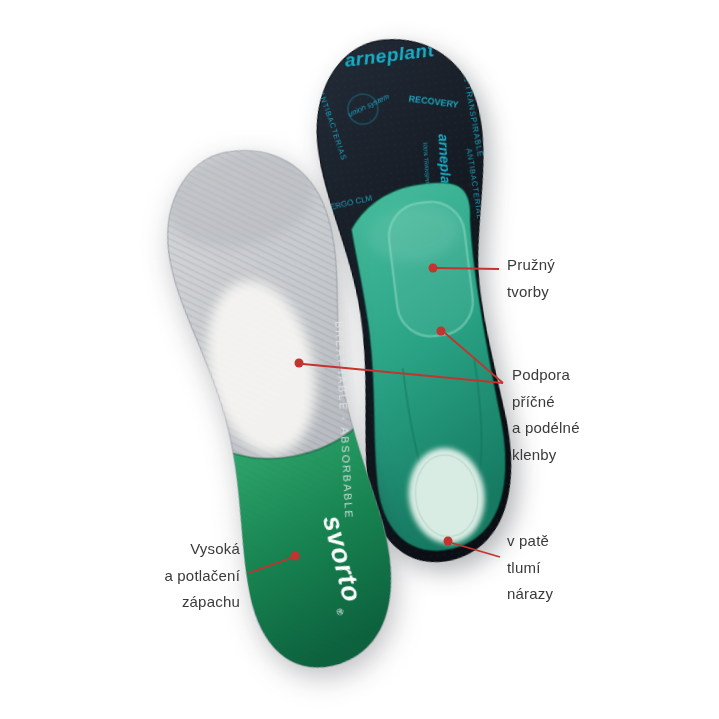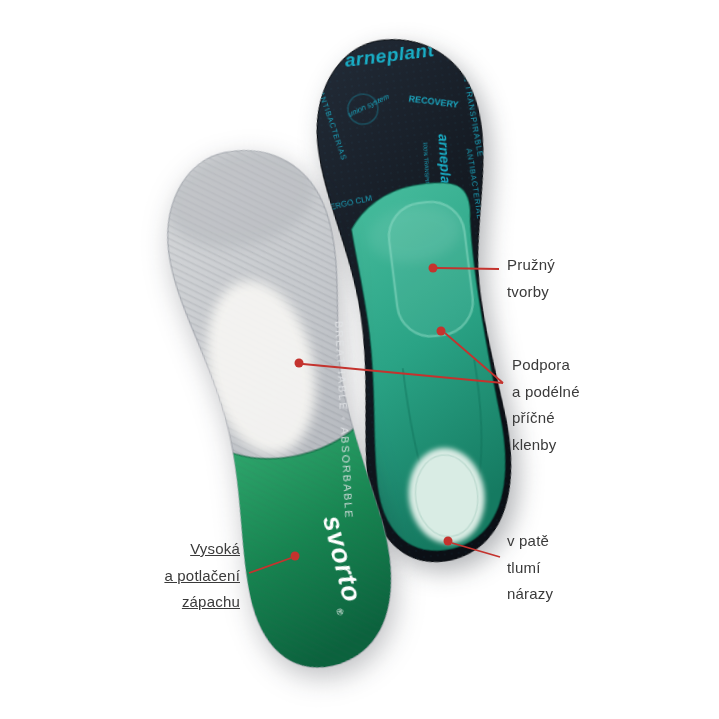"Podpora" #lbl-podpora { top: 352px -> 362px }
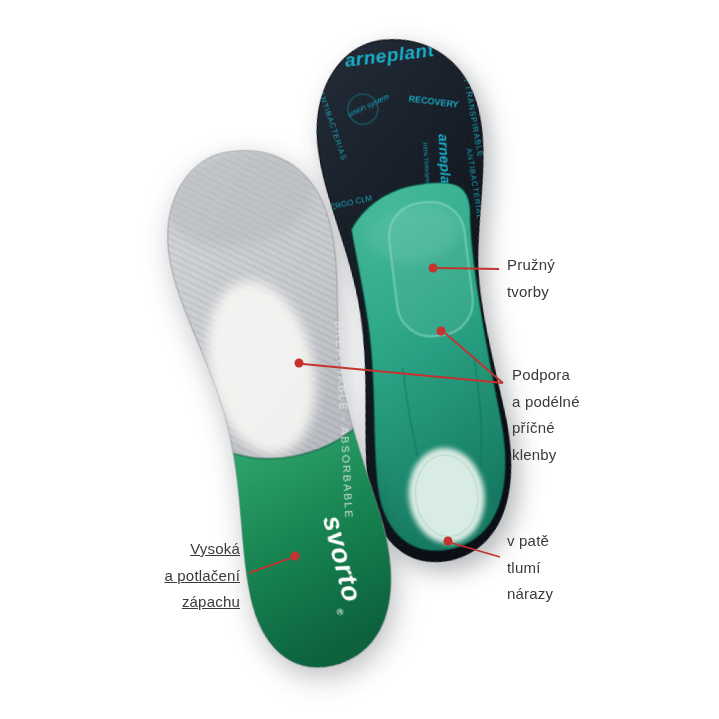"a podélné" span { order: before "příčné" -> after "příčné" }
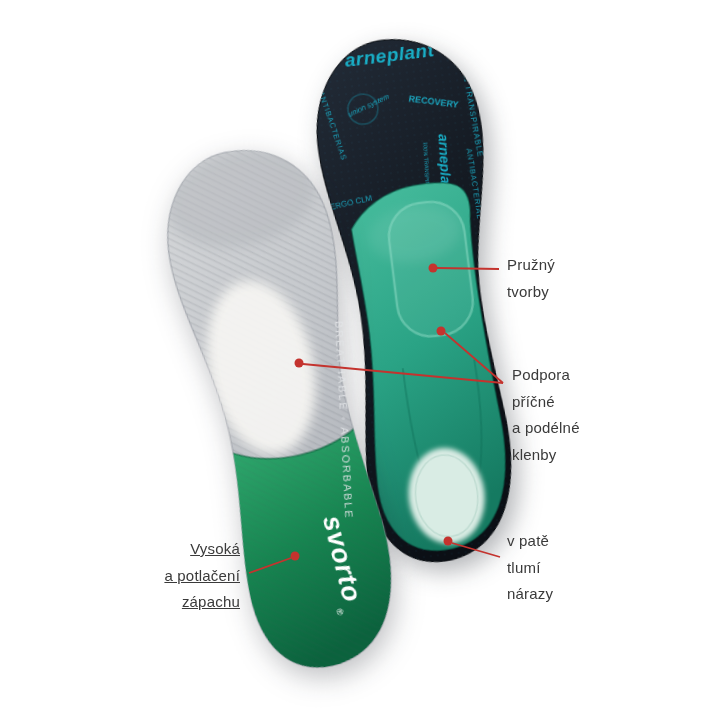"Vysoká" .left-side { text-decoration: underline -> none }
